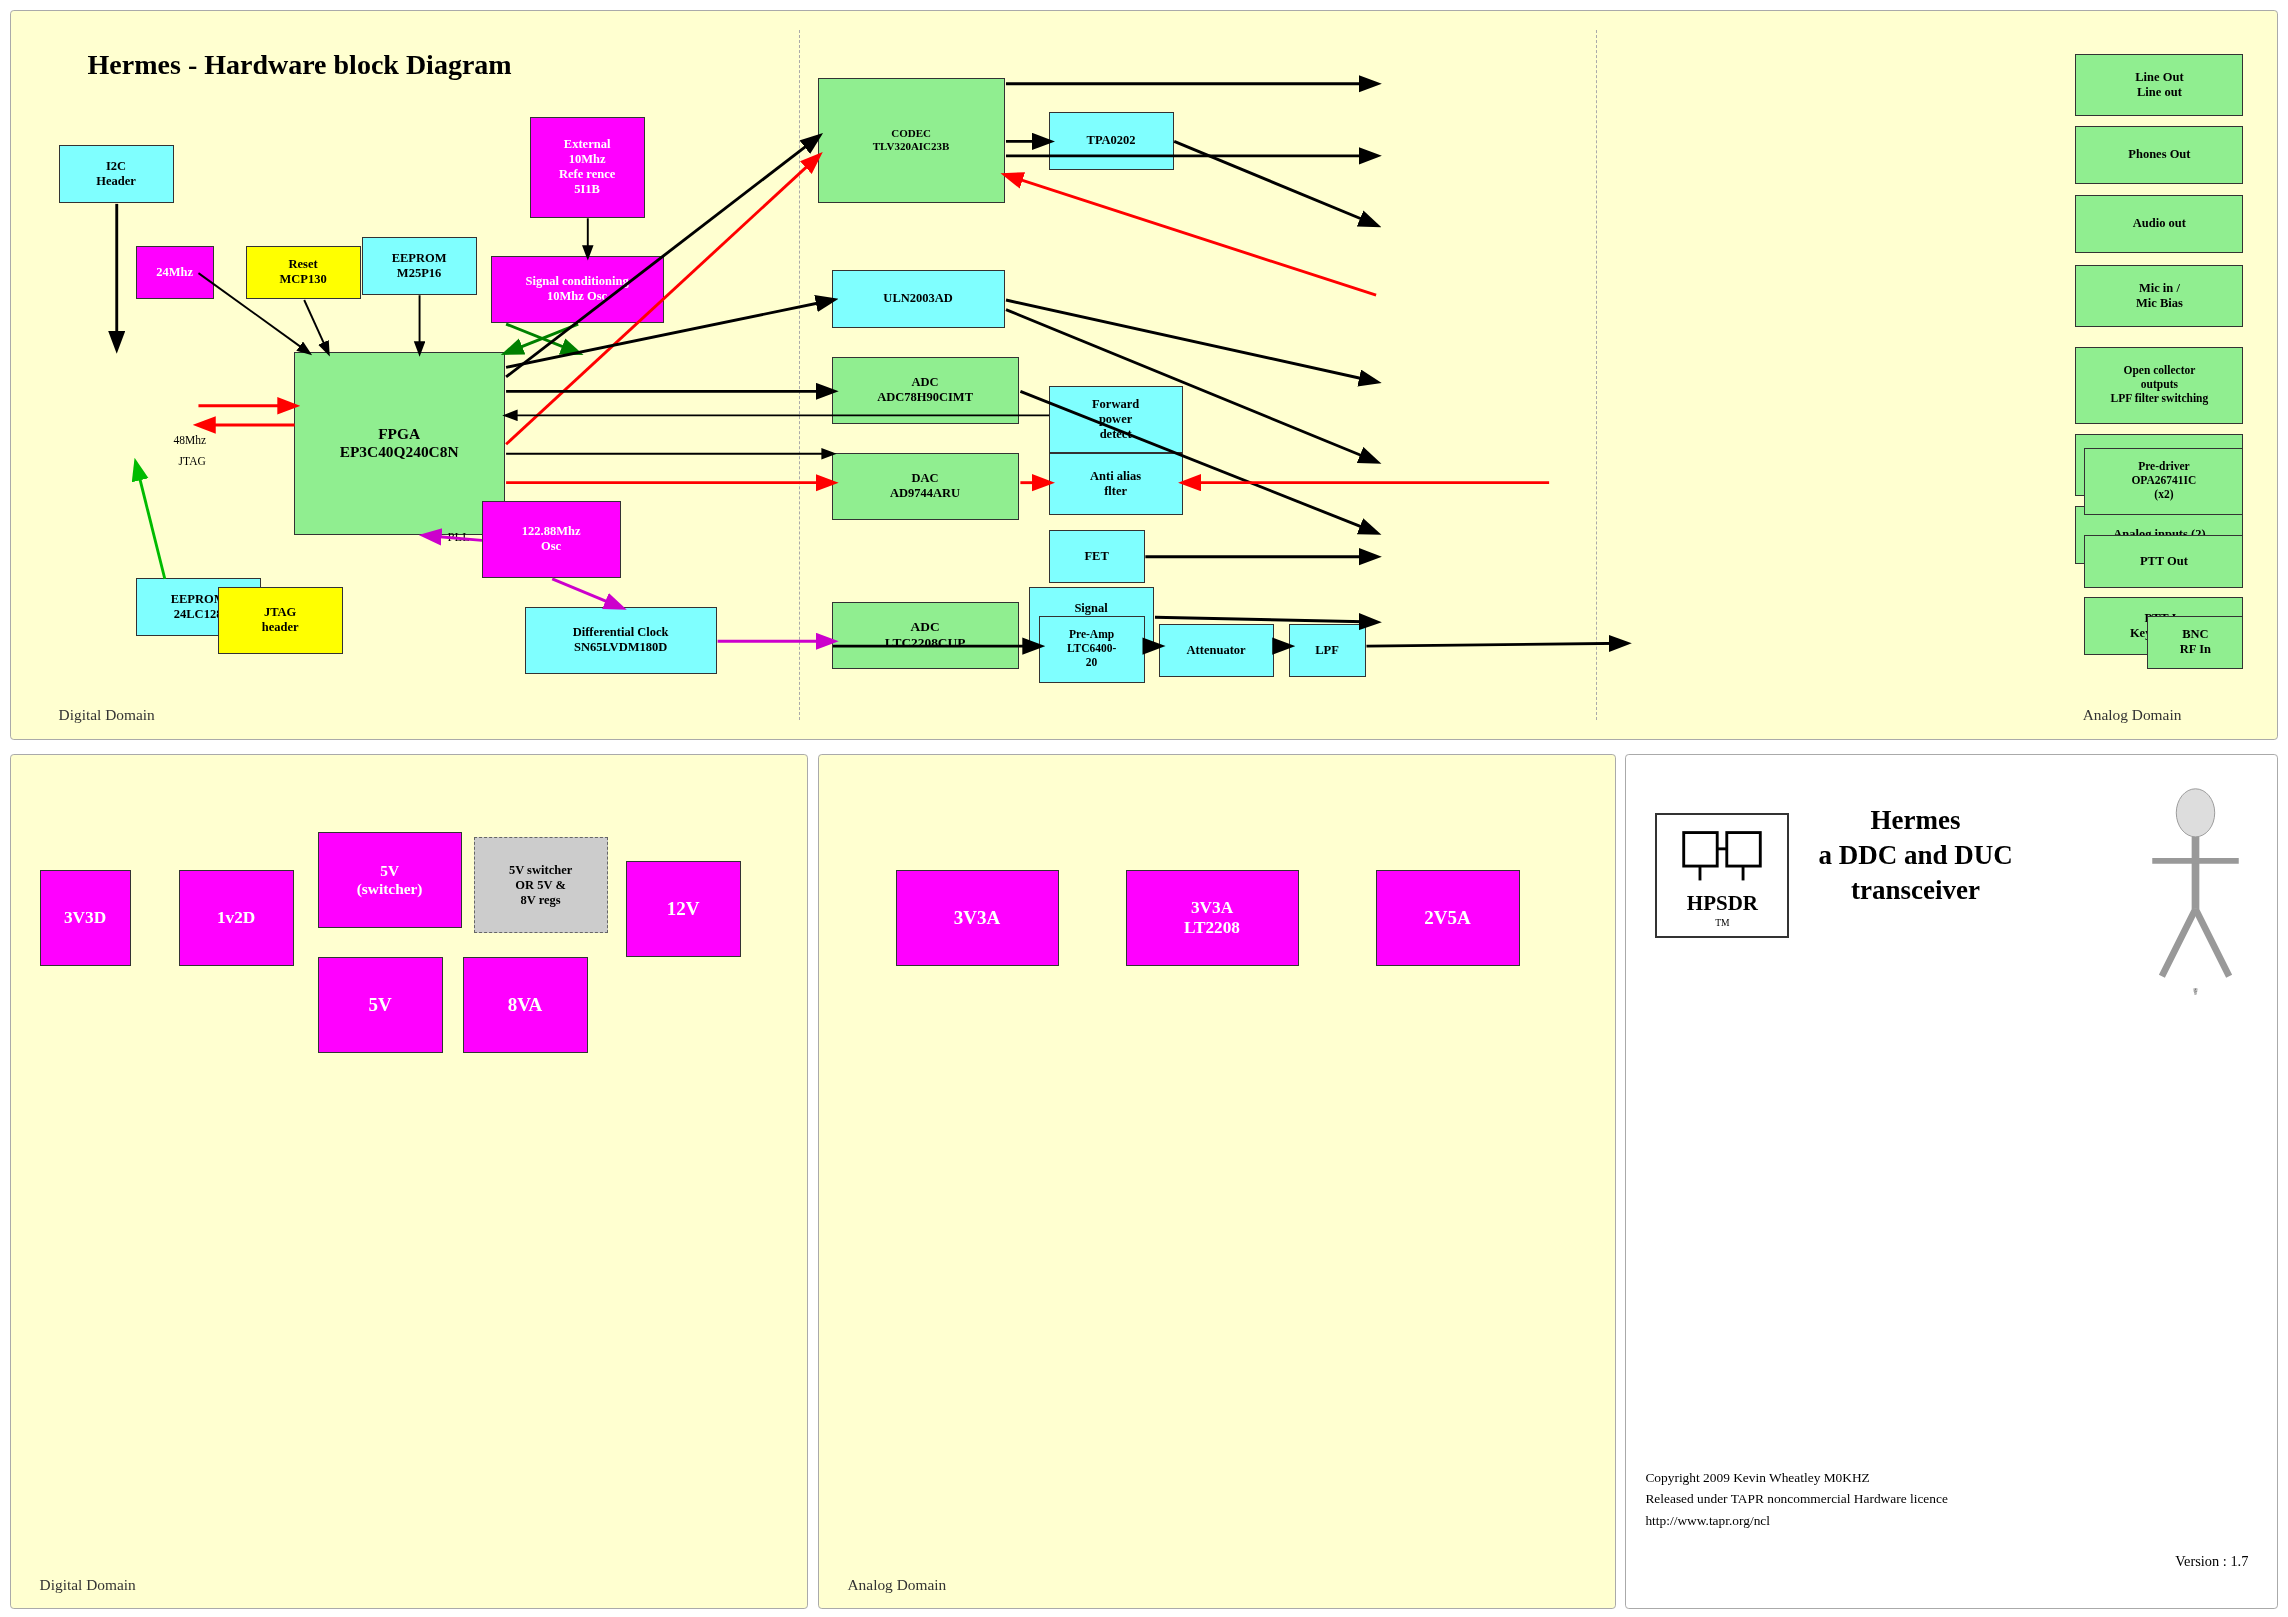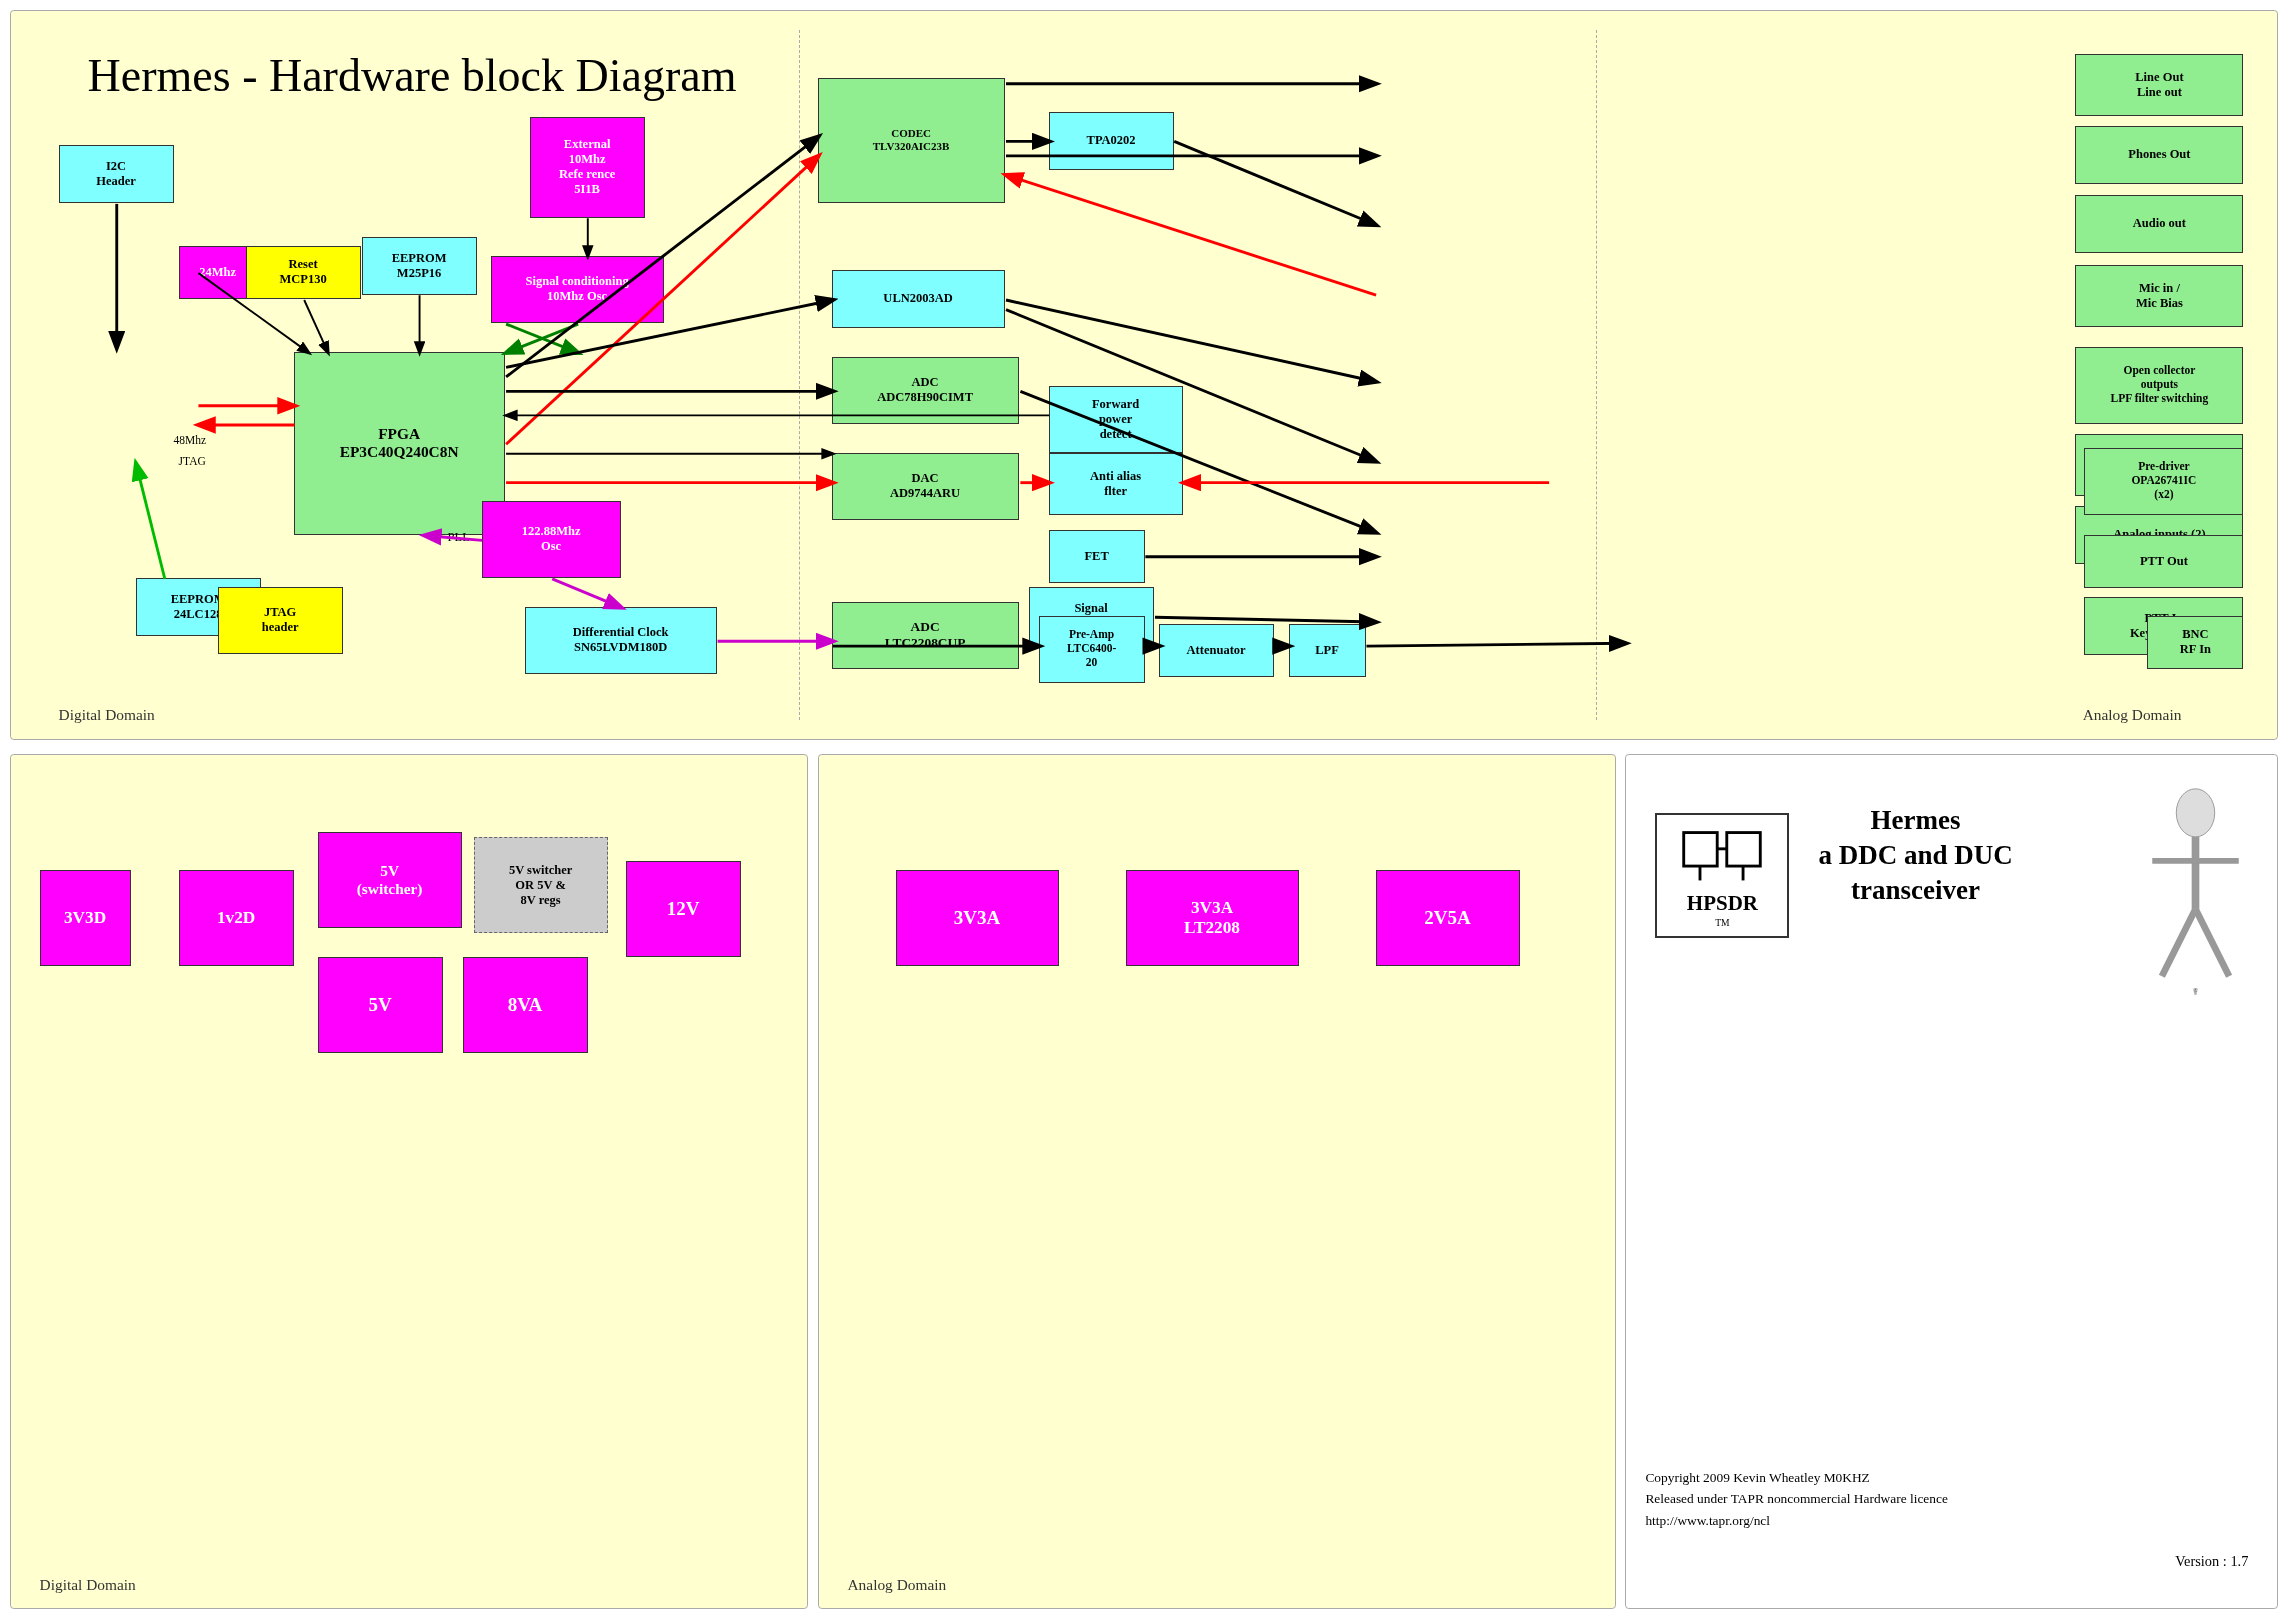"Hermes - Hardware block Diagram" .page-title { font-size: 46px -> 28px; font-weight: normal -> bold }
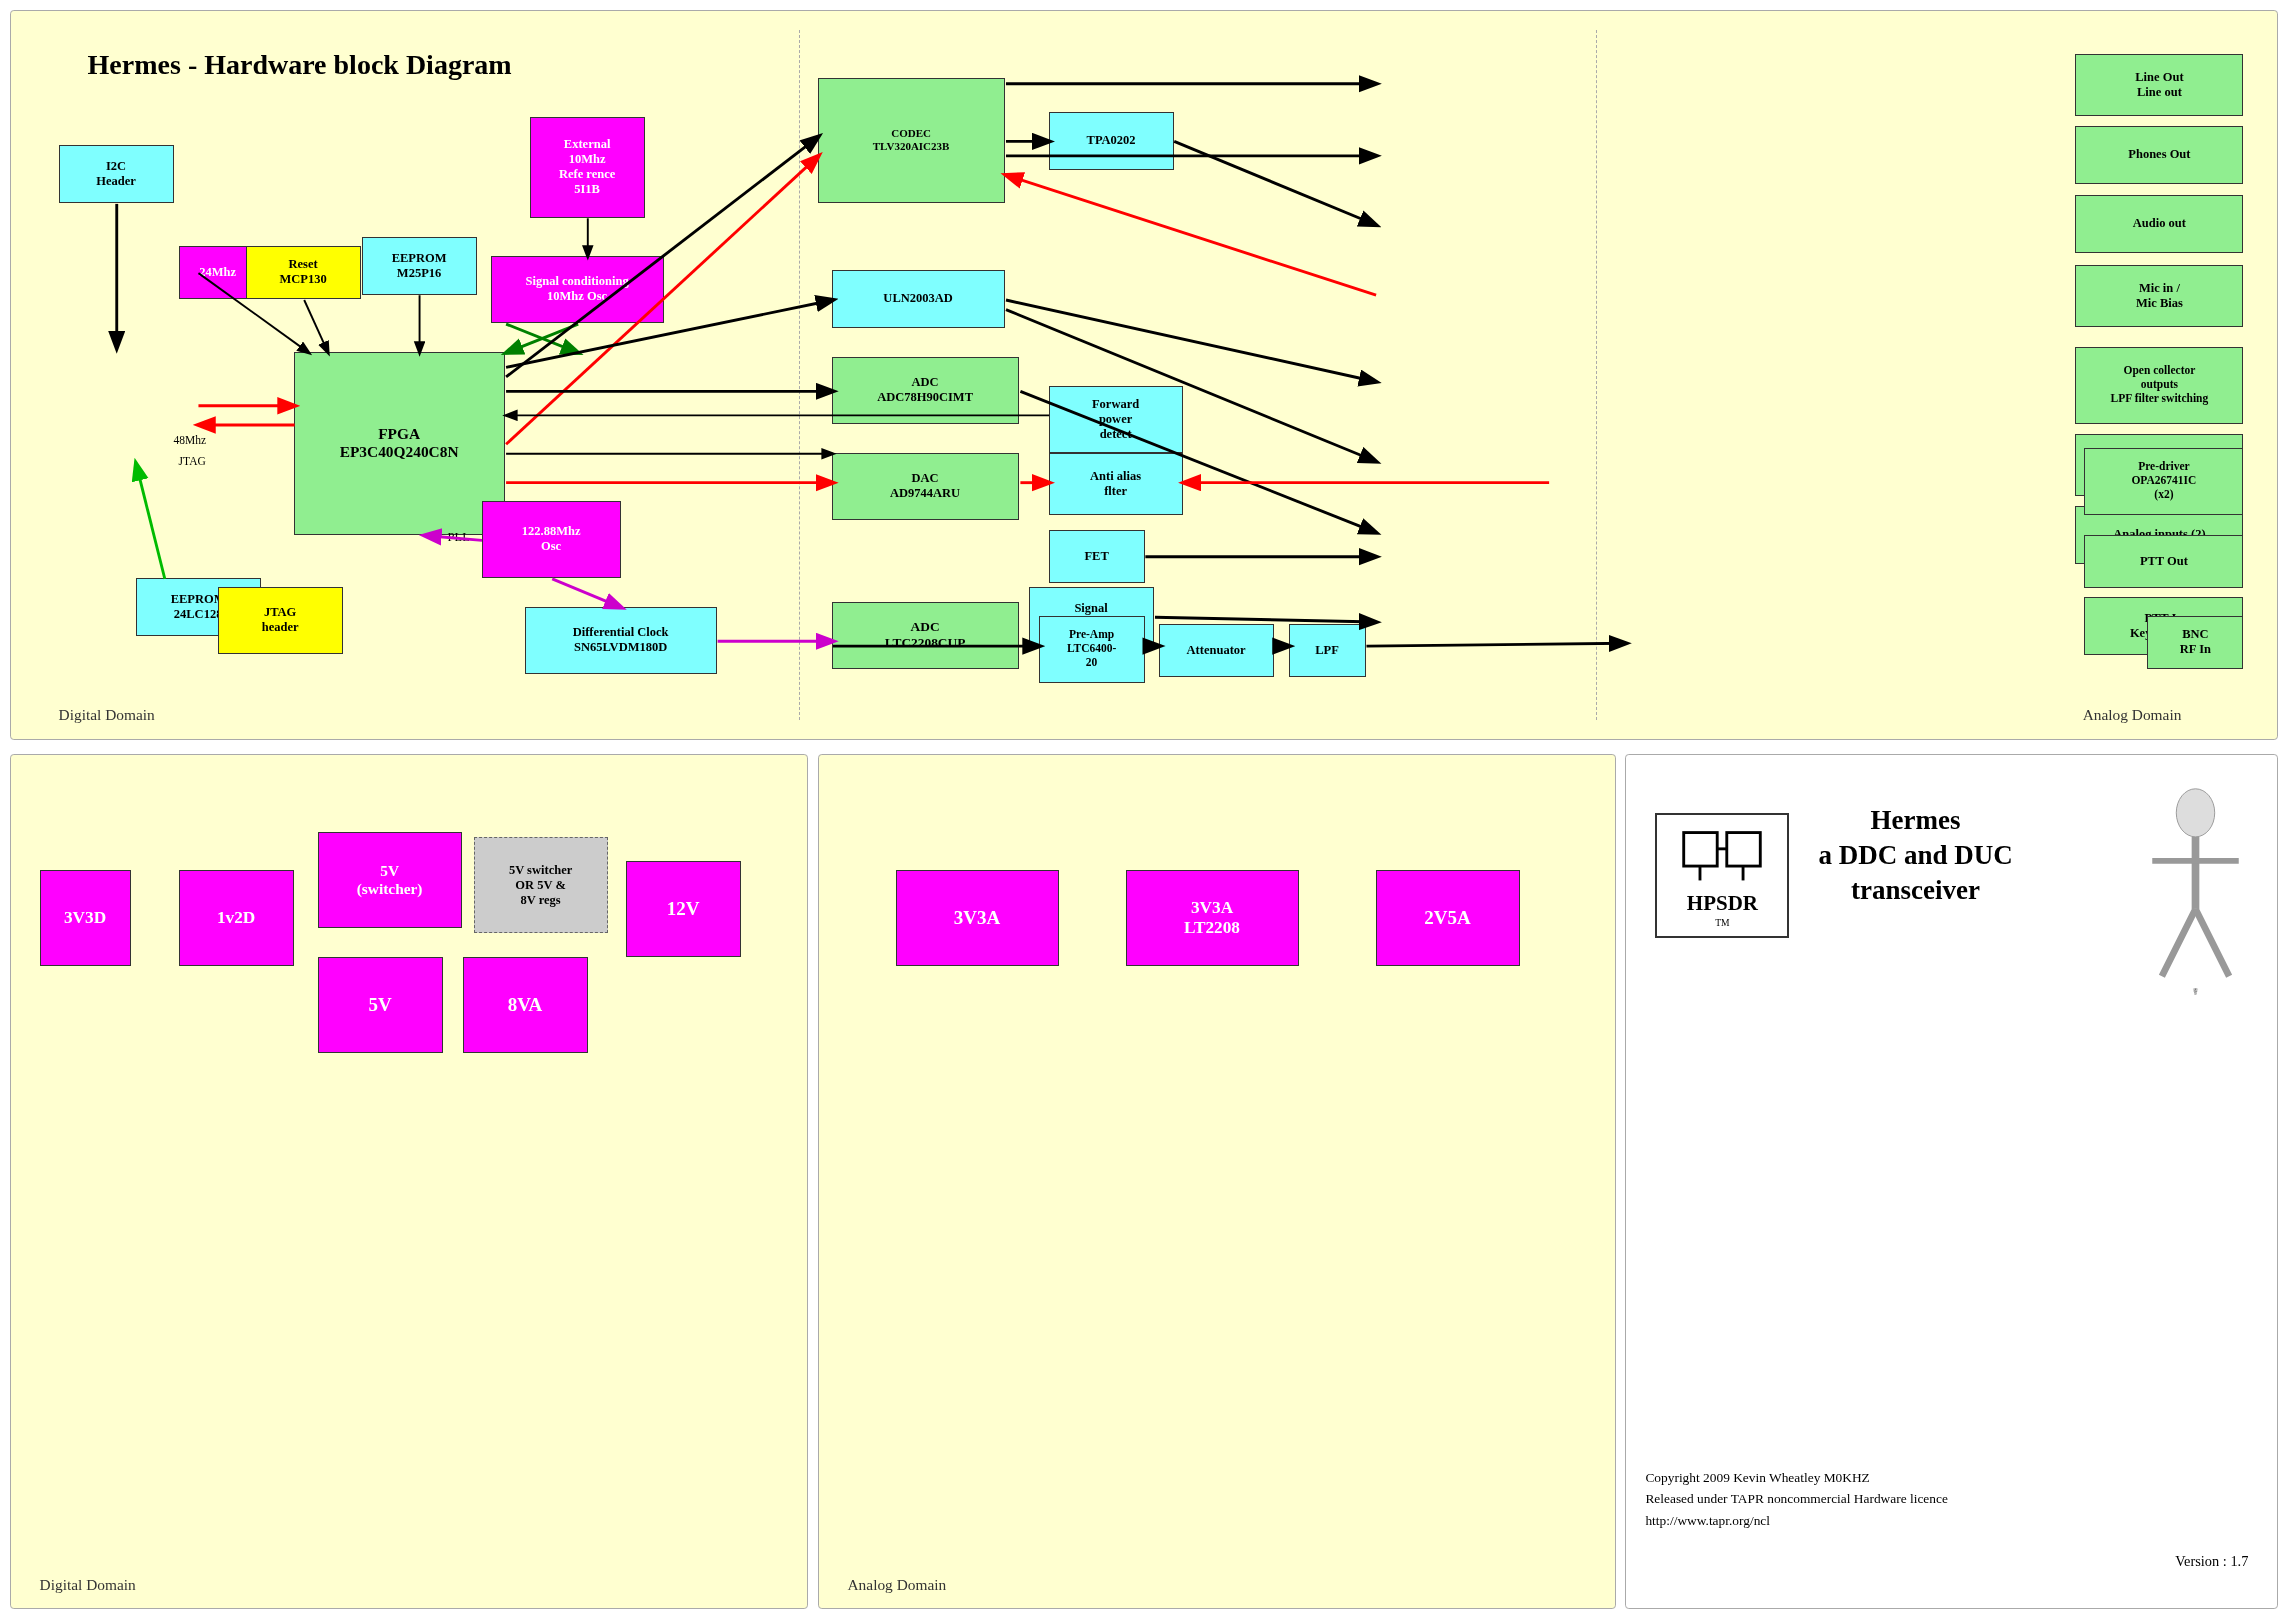"24Mhz" div.block { margin-left: 43px -> none }
